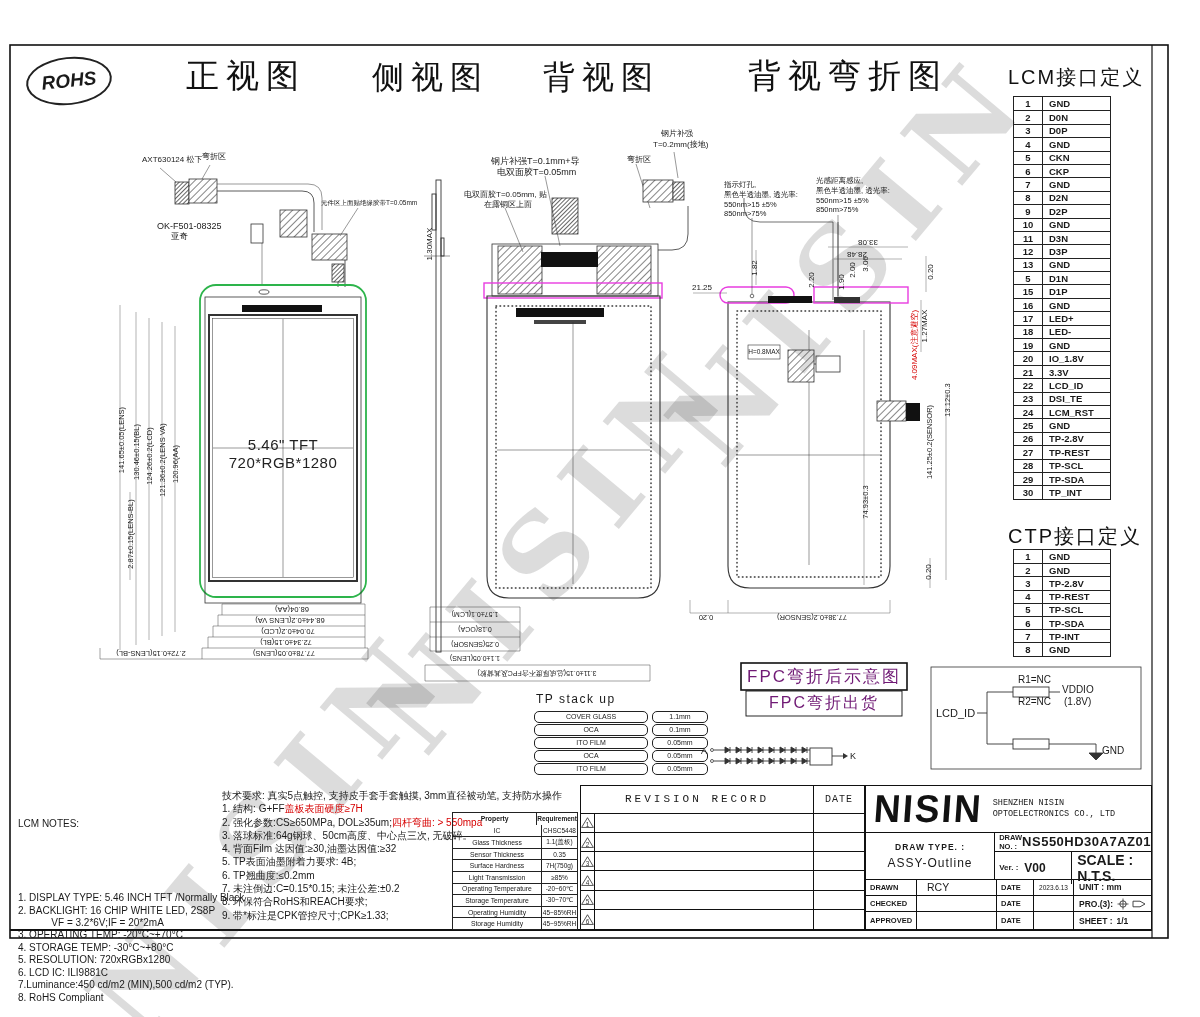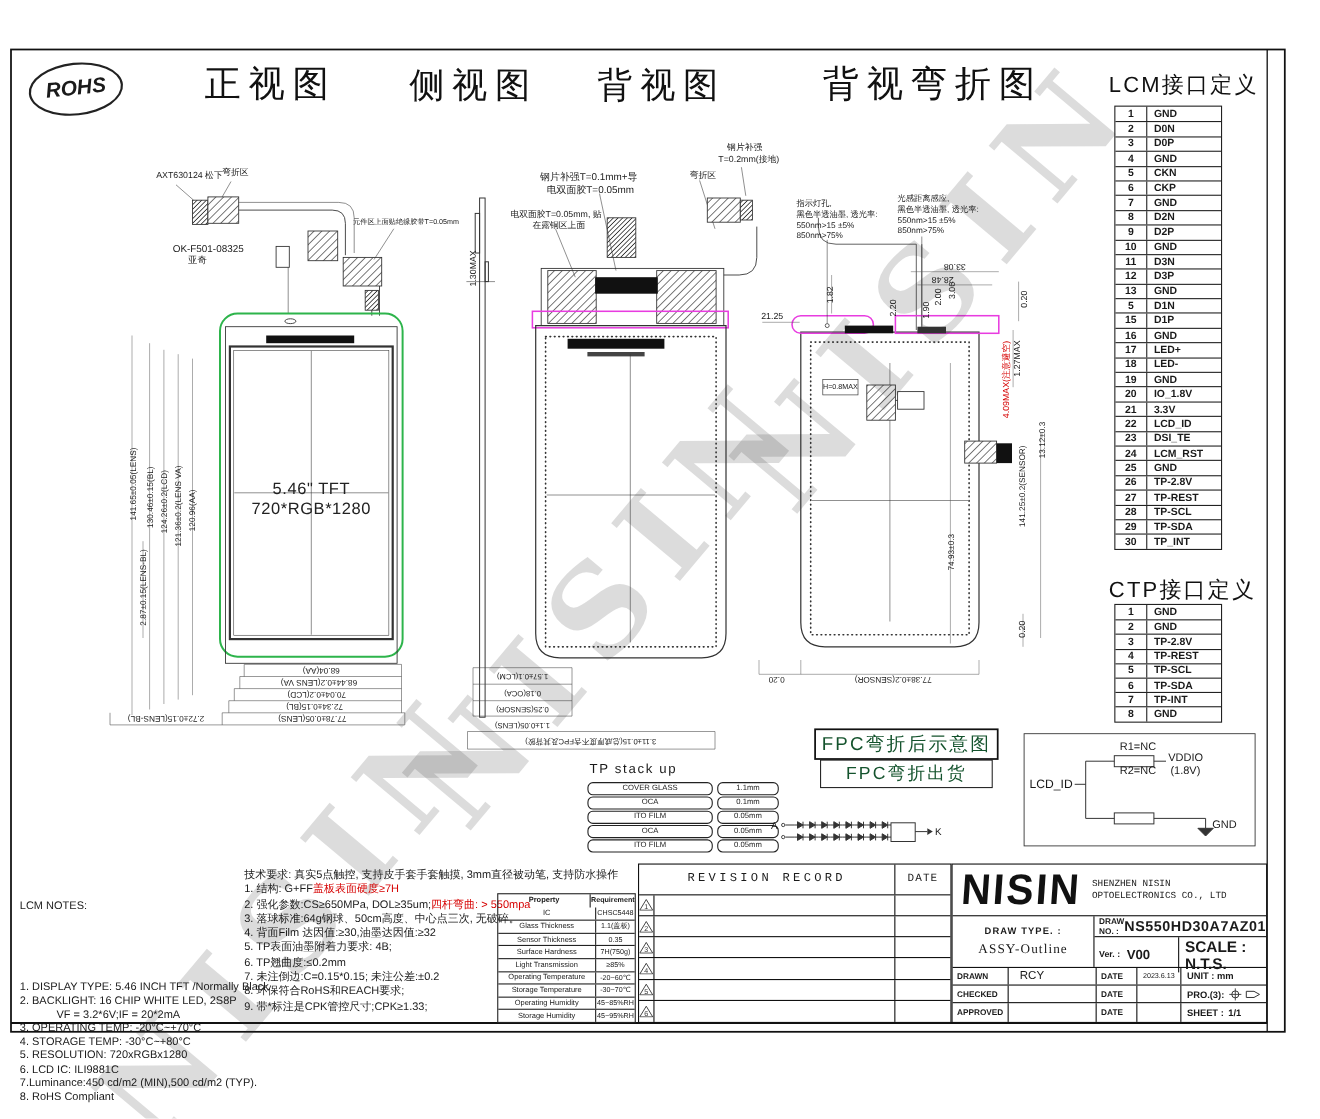"FPC弯折后示意图" .fpcbox { color: #14532d -> #701a75 }
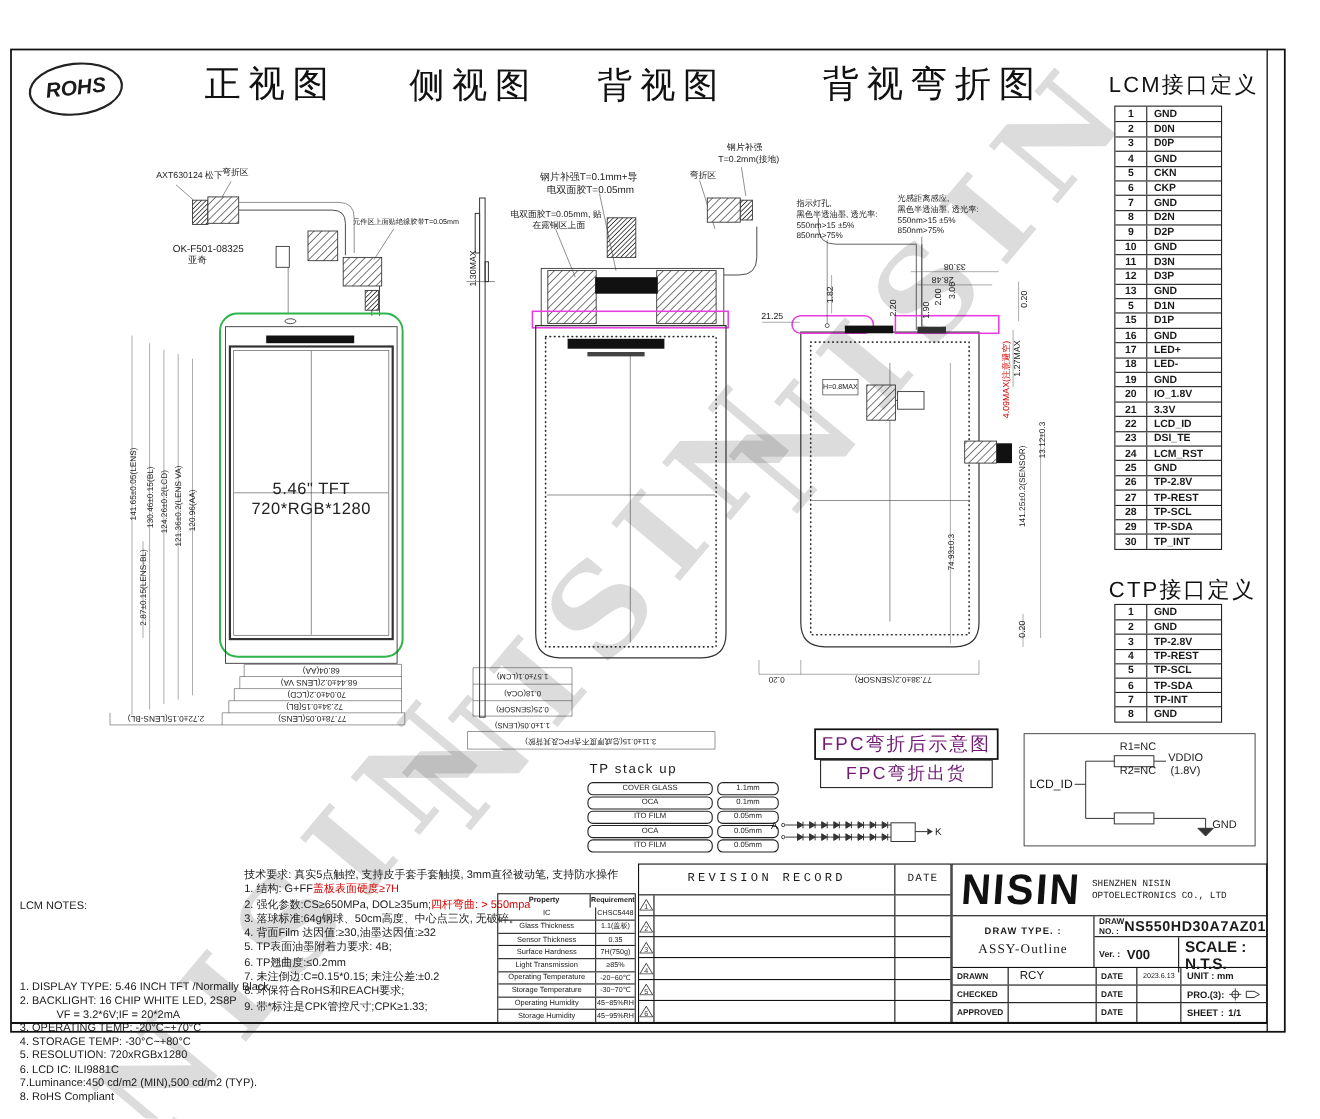"ASSY-Outline" .tb-type .l2 { font-family: Liberation Serif, serif -> Liberation Sans, sans-serif }
